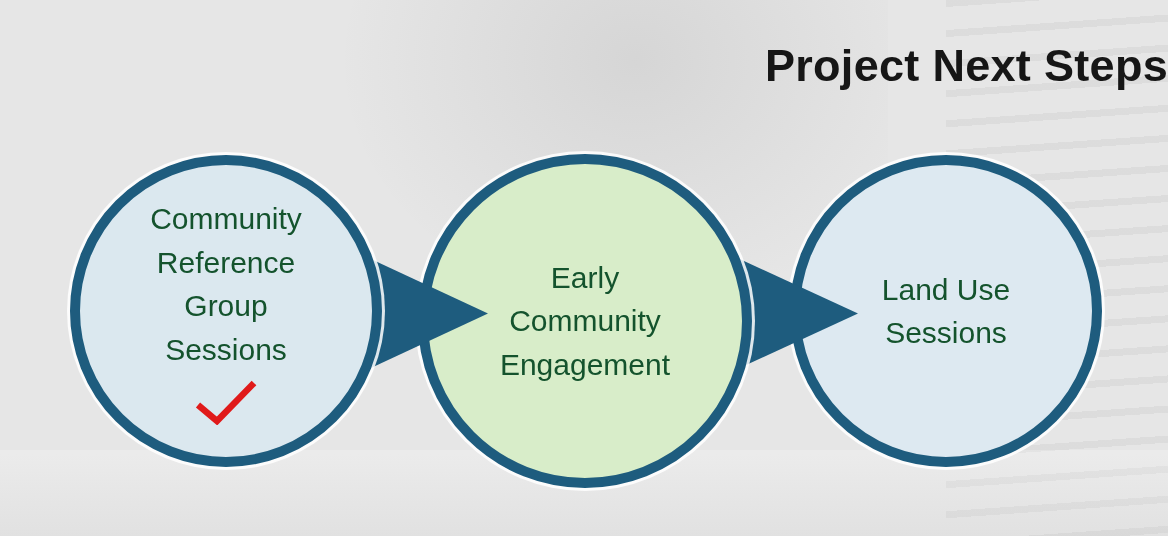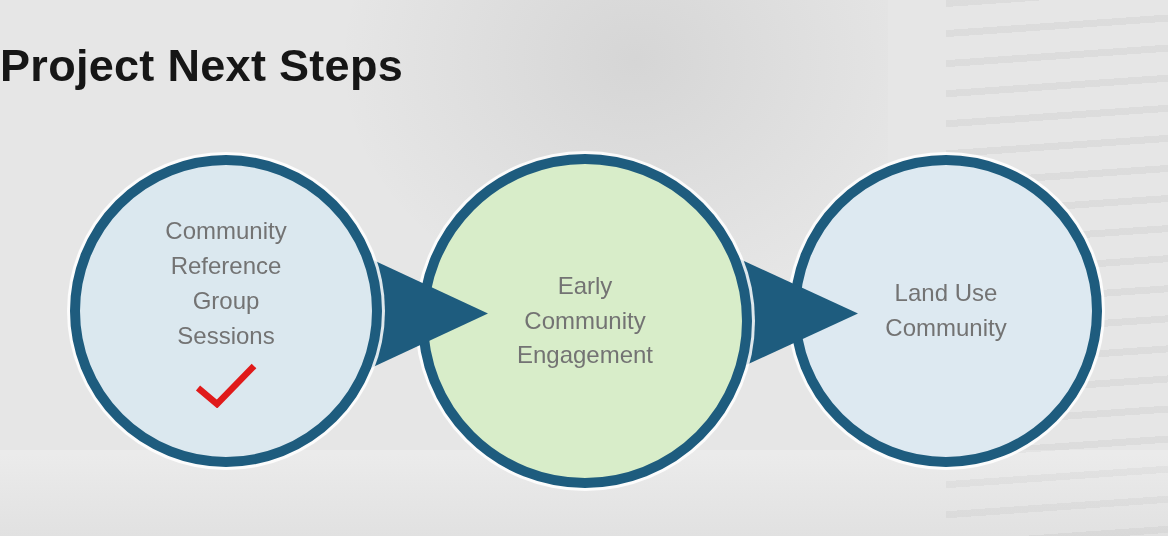"Project Next Steps" .title { text-align: left -> right }
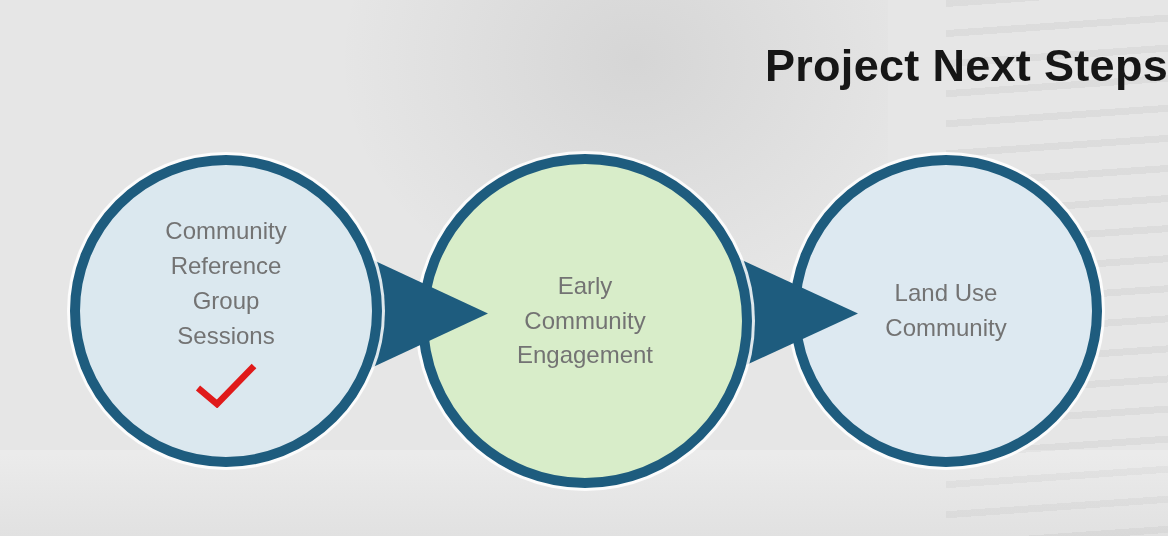"Community" .circle-text { color: #737373 -> #14532d; font-size: 24px -> 30px }
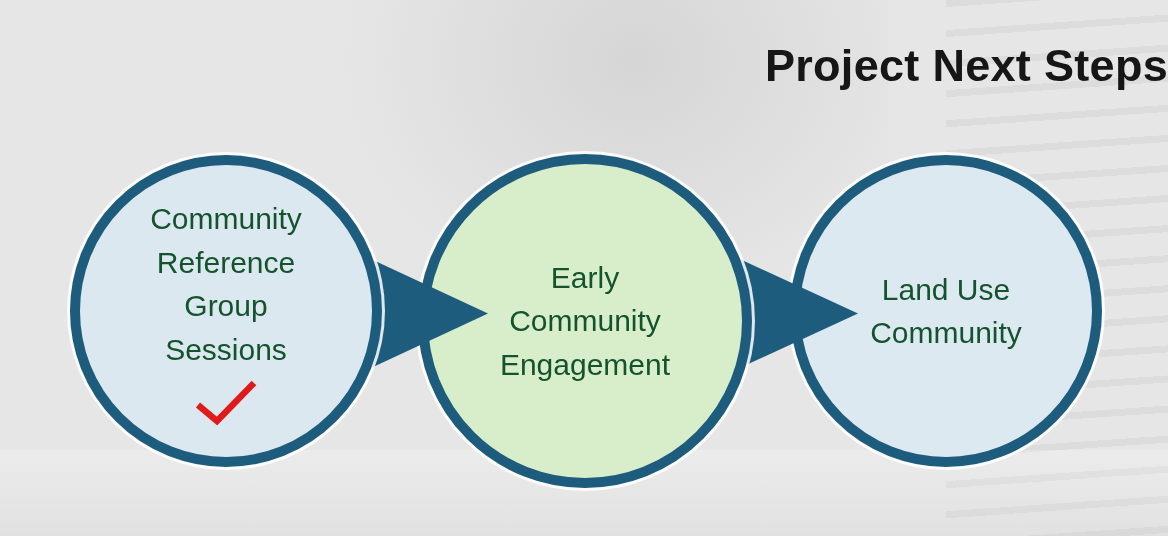"Land Use" span.circle-text { text: Community -> Sessions }
